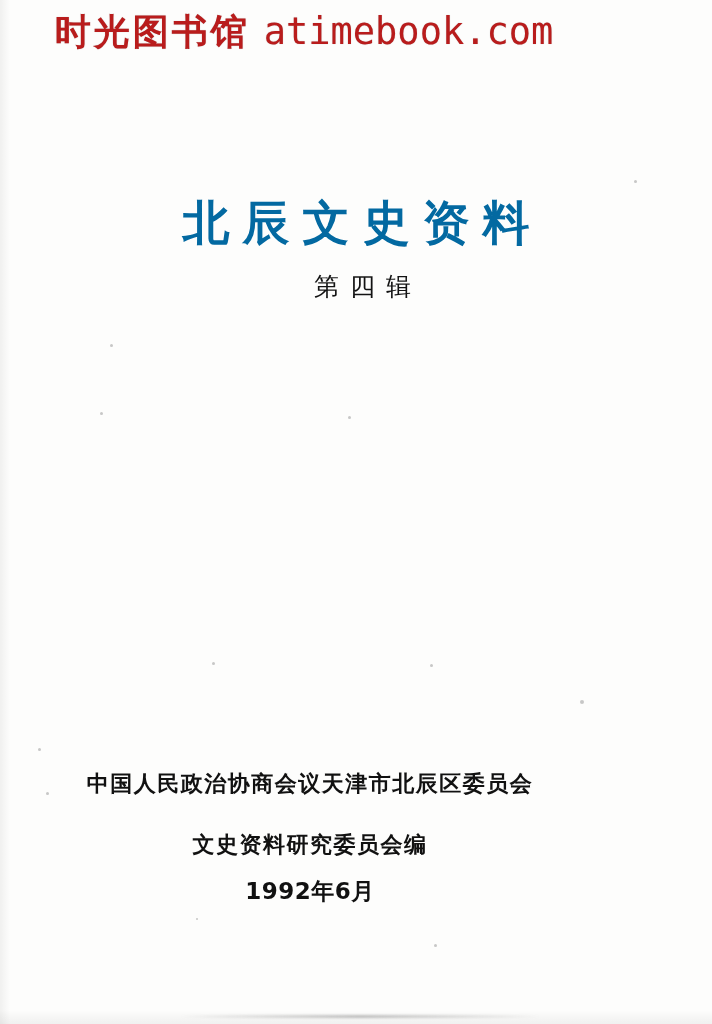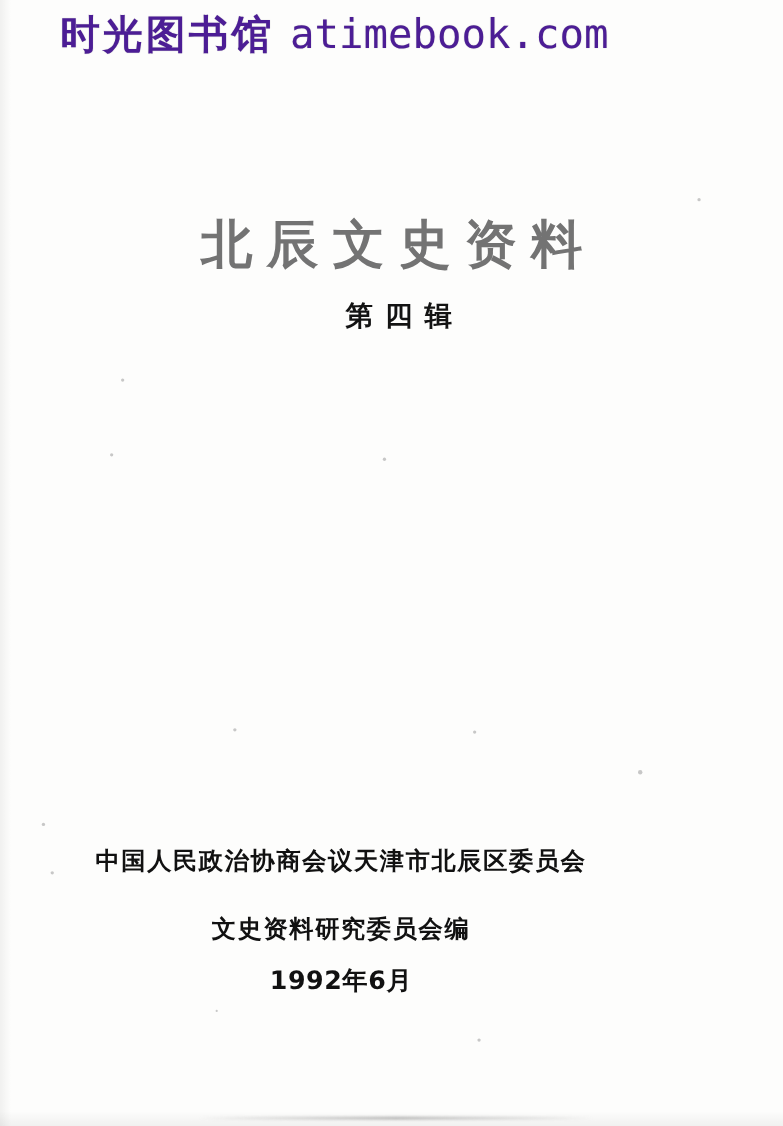"时光图书馆 atimebook.com" .watermark { color: #4c1d95 -> #b91c1c }
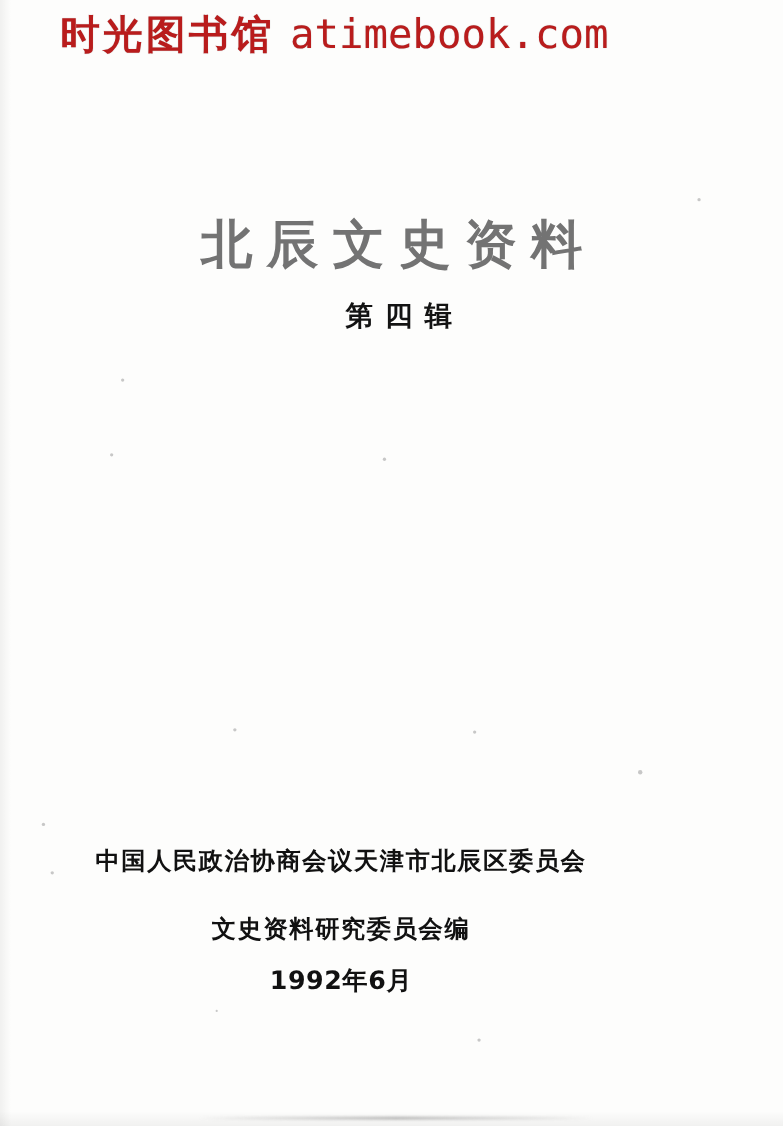"北辰文史资料" .main-title { color: #737373 -> #0369a1 }
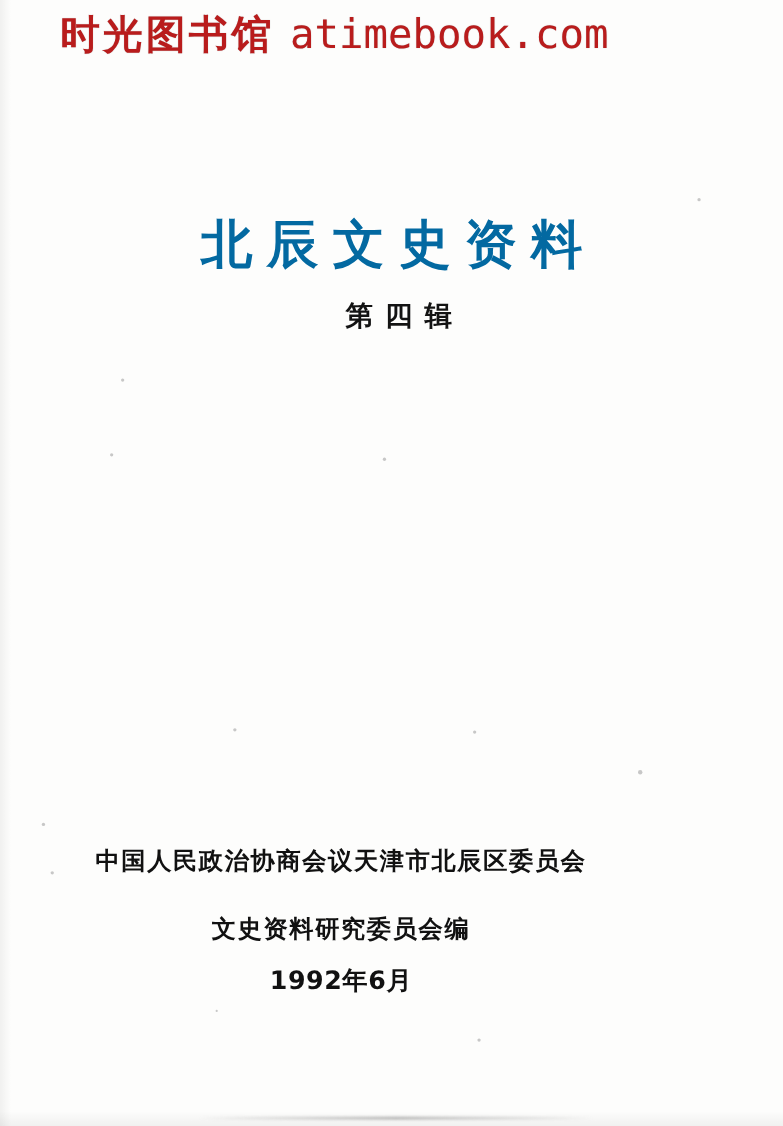"第四辑" .sub-title { font-weight: 700 -> 400 }
